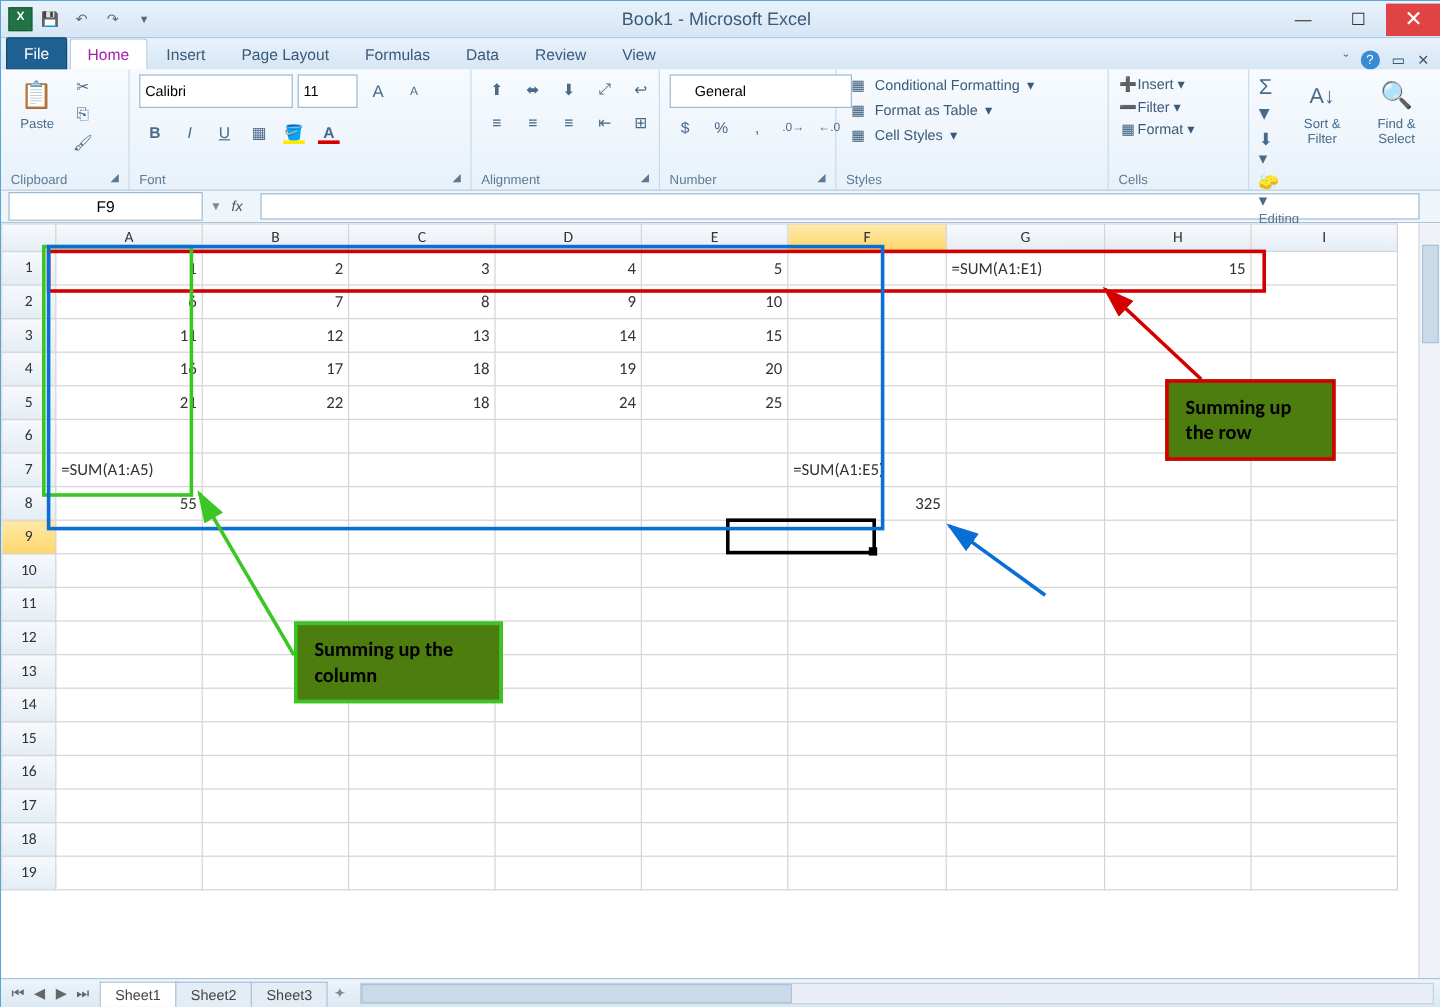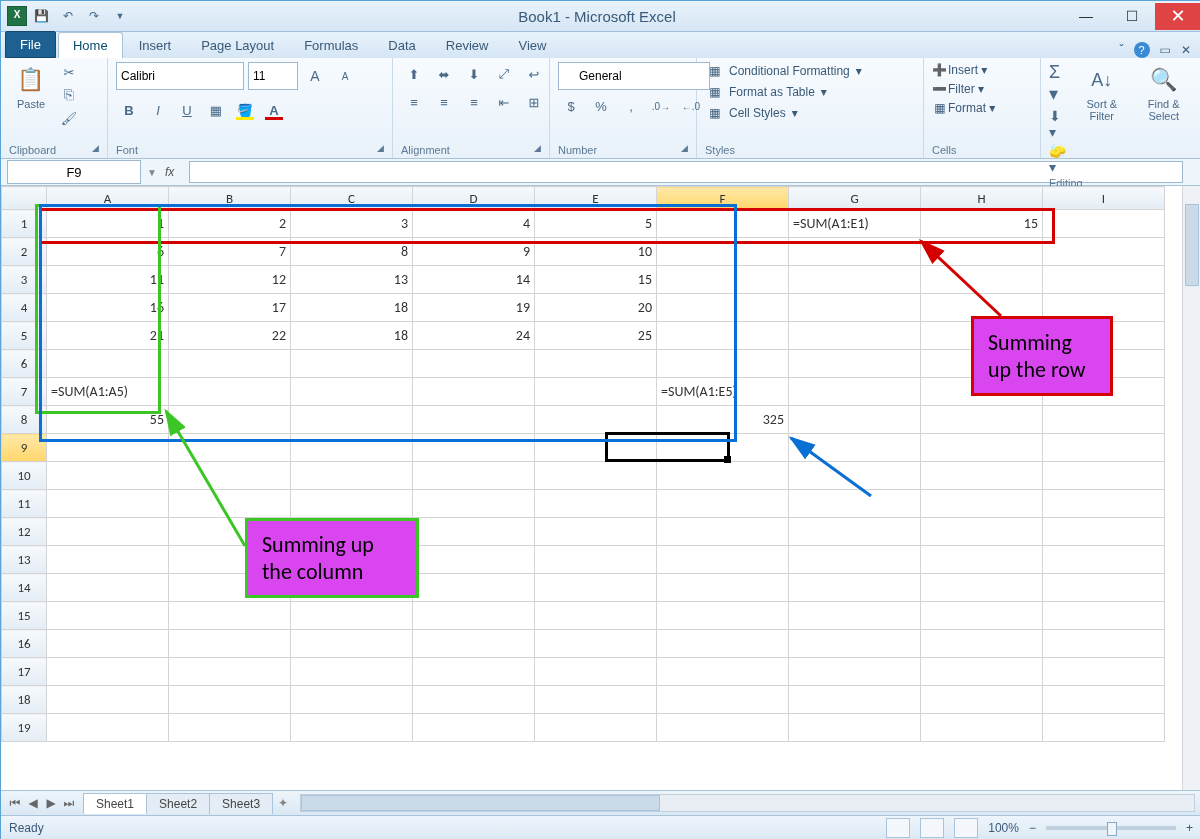"Home" .tabs .tab.active { color: #0c4a6e -> #a21caf }
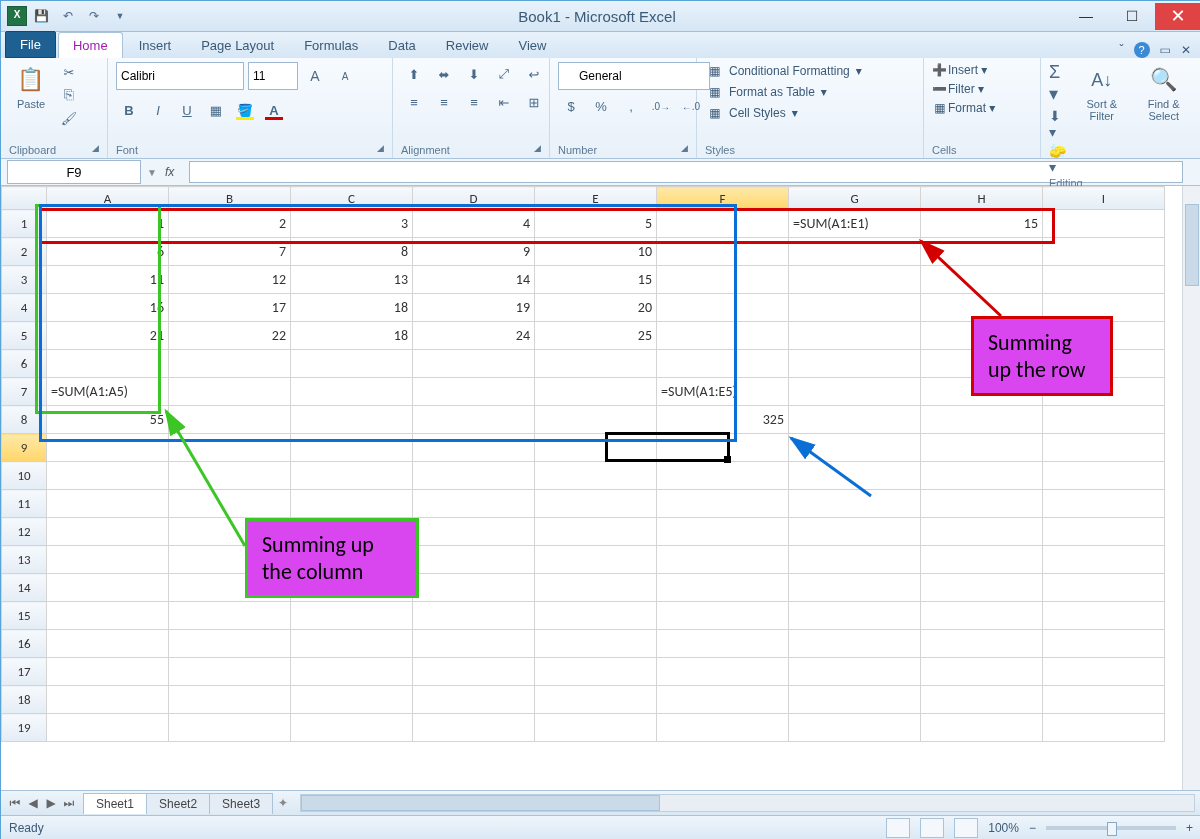"F9" .namebox { padding: 1px 6px -> 1px 20px }
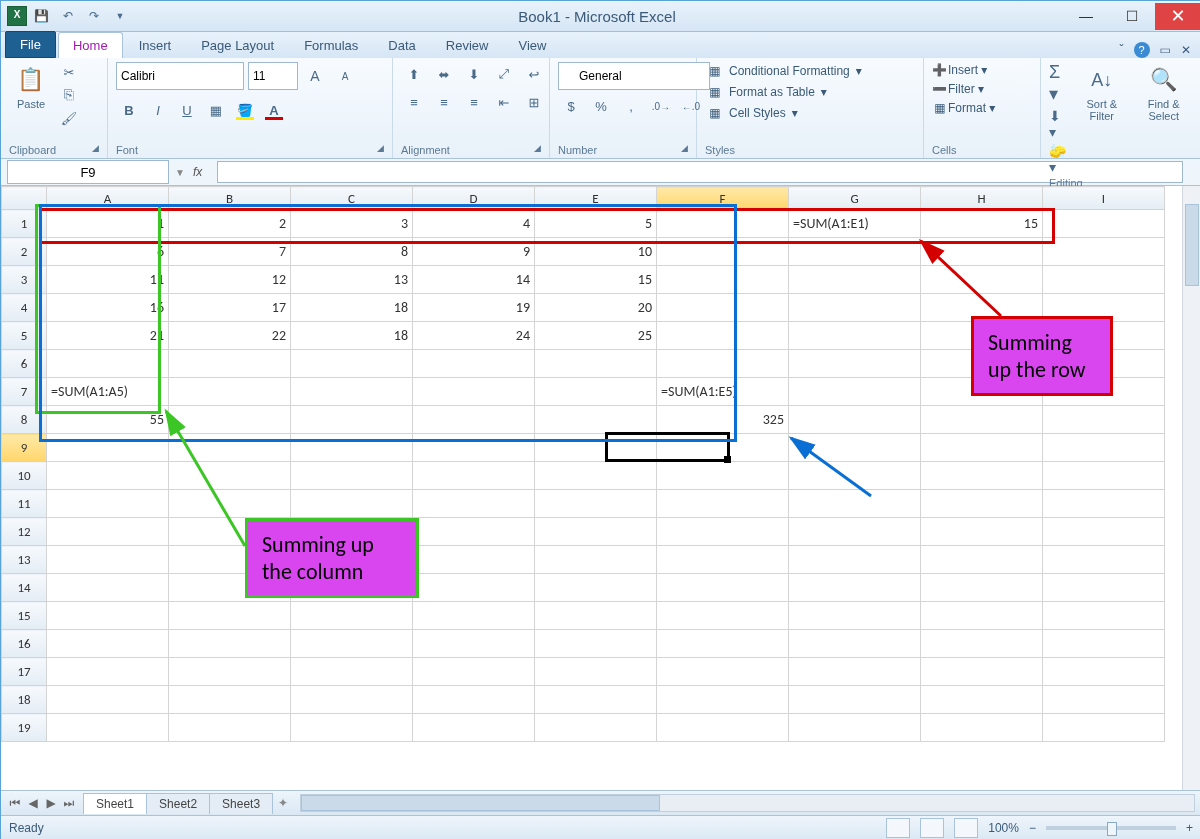"Summing up the row" .callout { background: #d946ef -> #4d7c0f; font-size: 22px -> 17px; font-weight: normal -> bold }
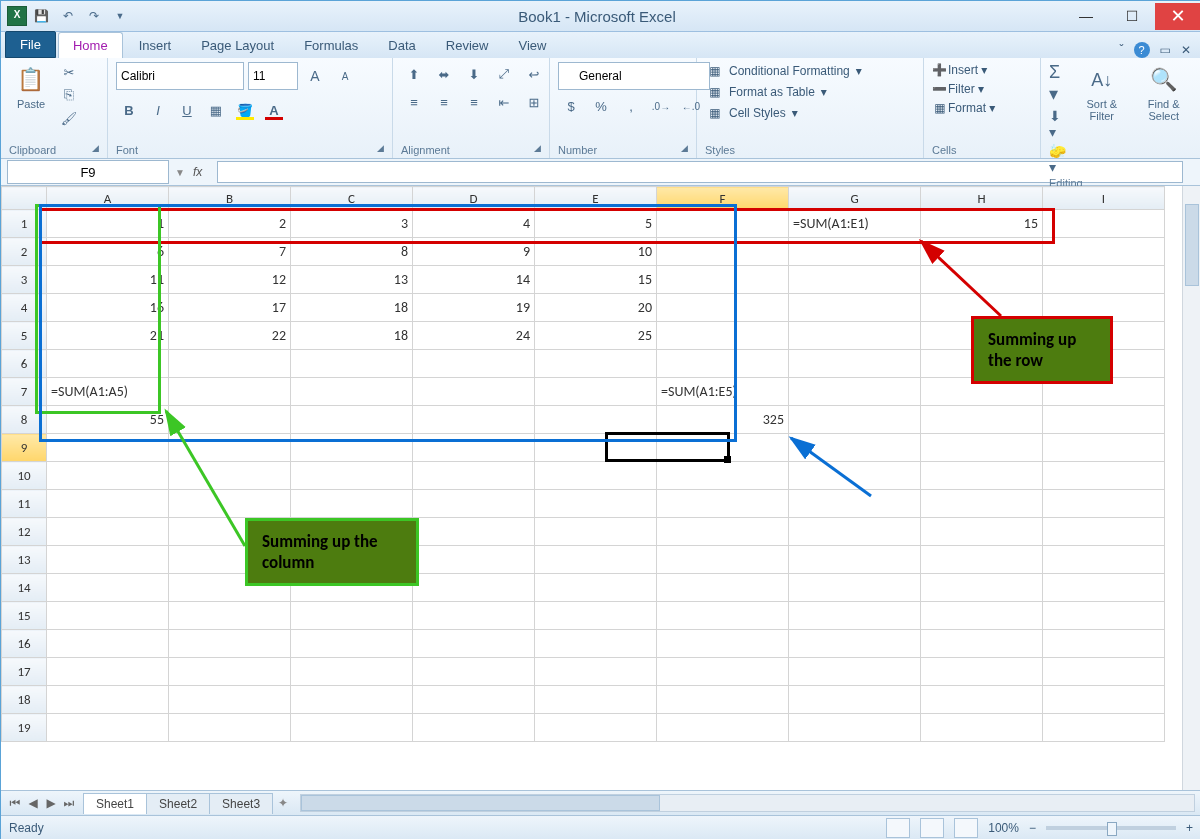"Ready" div.statusbar { html: <div> <span>Ready</span> <div> <div></div> <div></div> <div></div> <span>100%</span> <span>−</span> <div> <div></div> </div> <span>+</span> </div> </div> -> none }
